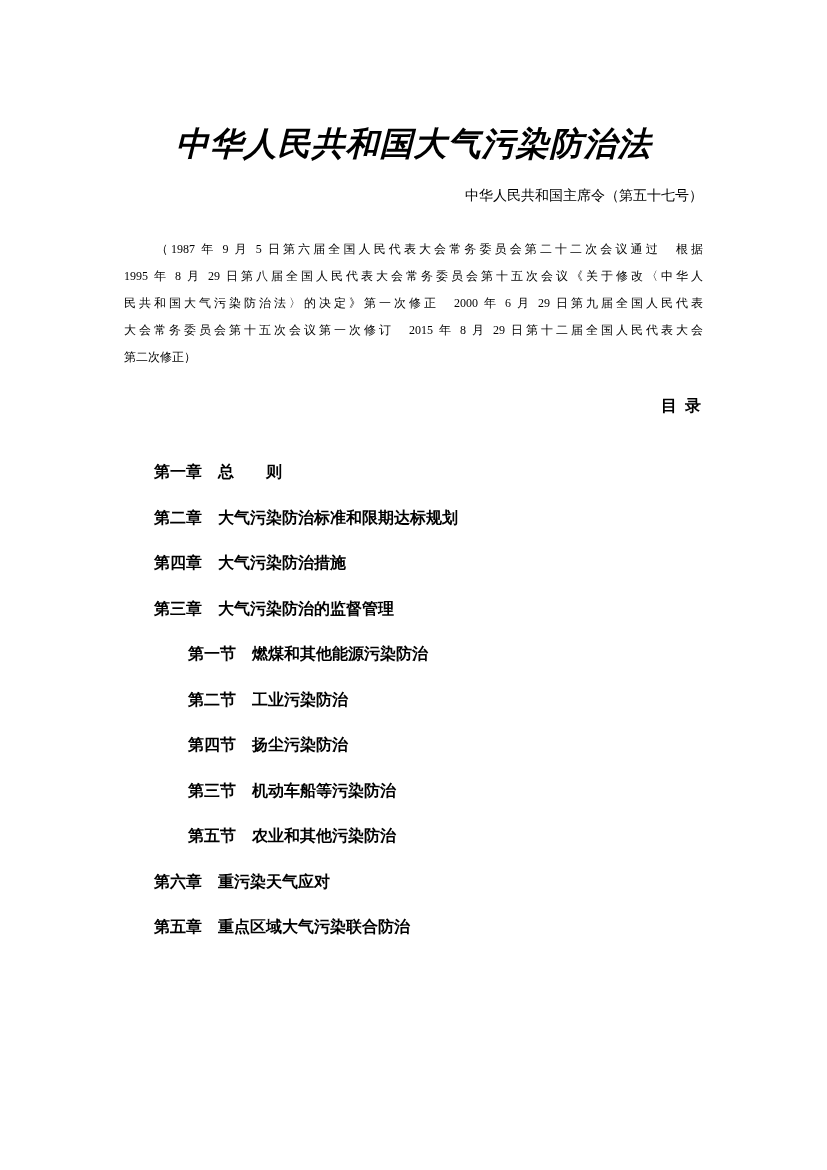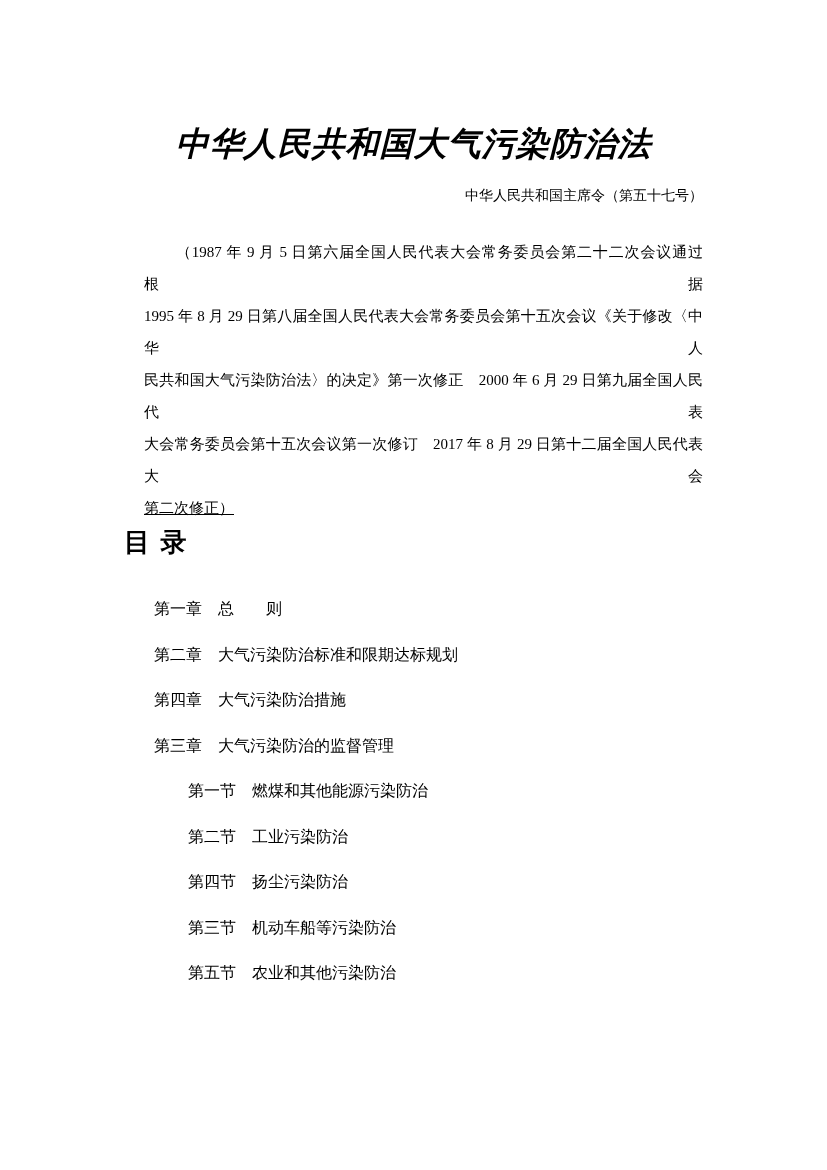"（1987 年 9 月 5" .preamble { font-size: 15px -> 12px; line-height: 32px -> 27px; margin-left: 20px -> none }
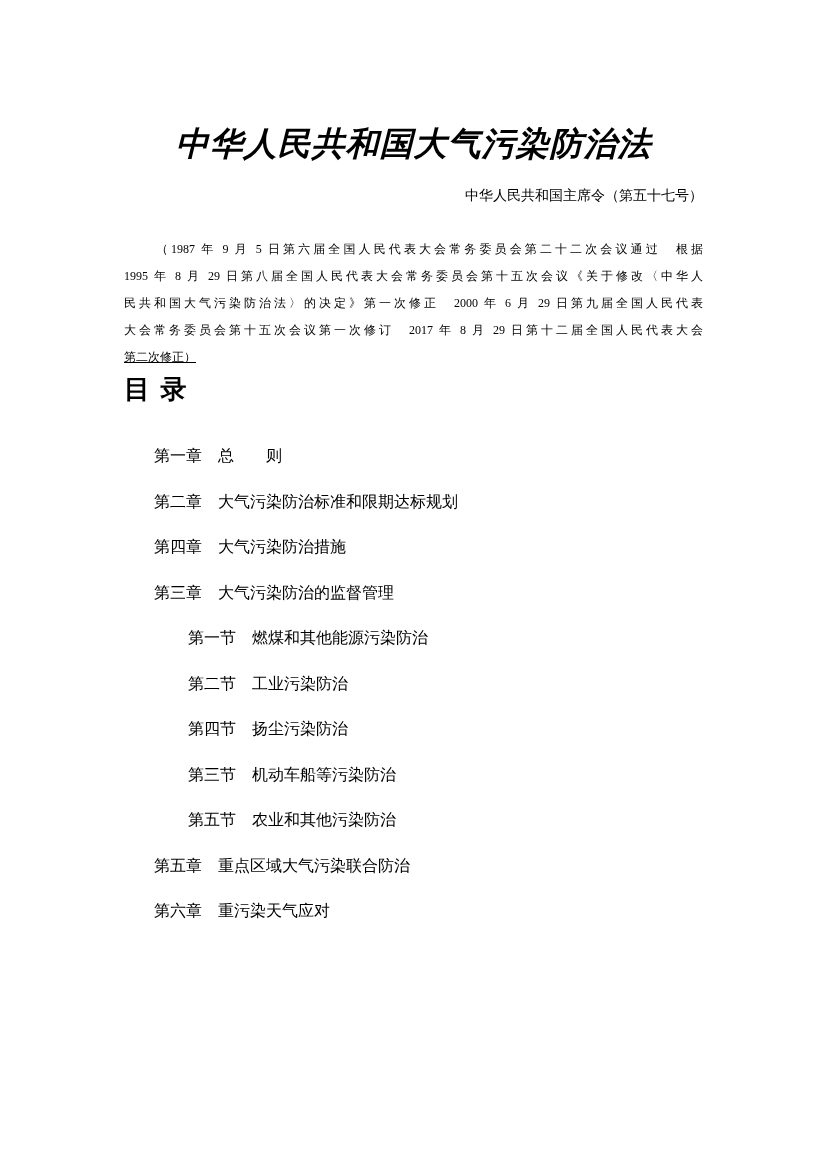"大会常务委员会第十五次会议第一次修订 2017 年 8 月" div.pline { text: 2017 -> 2015 }
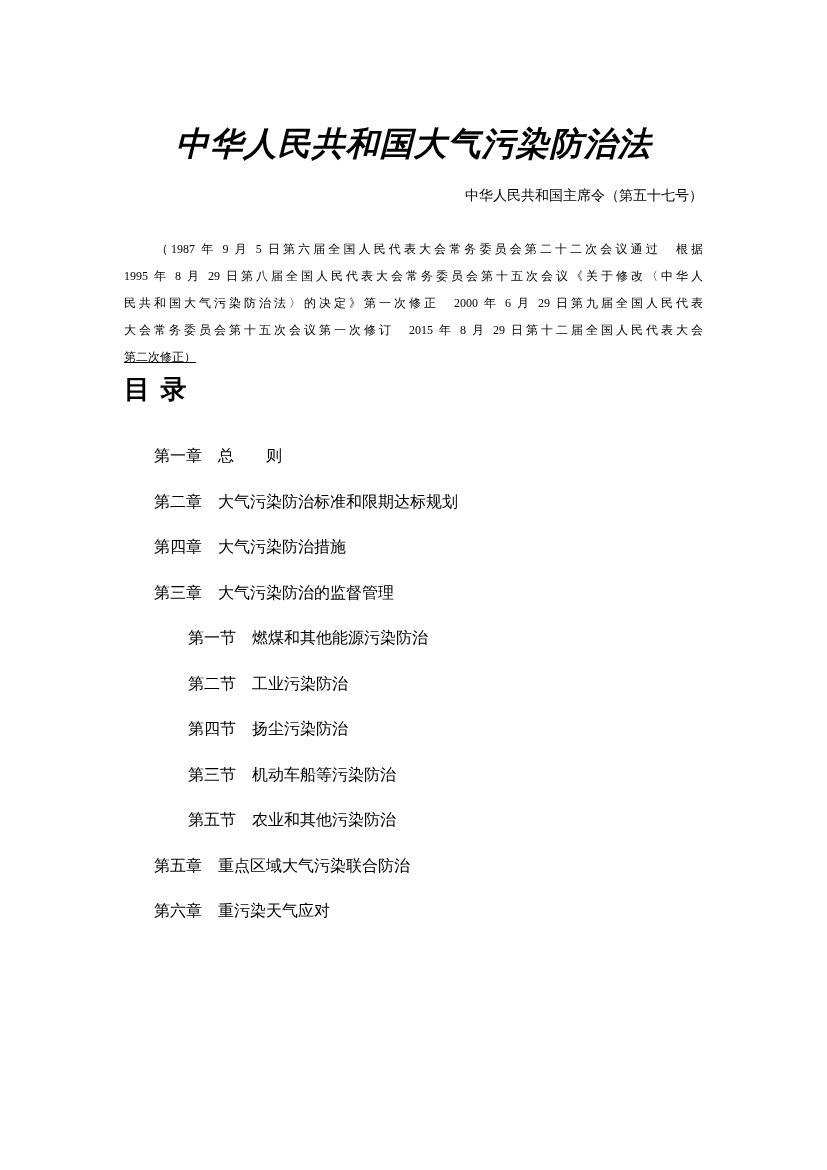"第二次修正）" .pline.last { text-decoration: underline -> none }
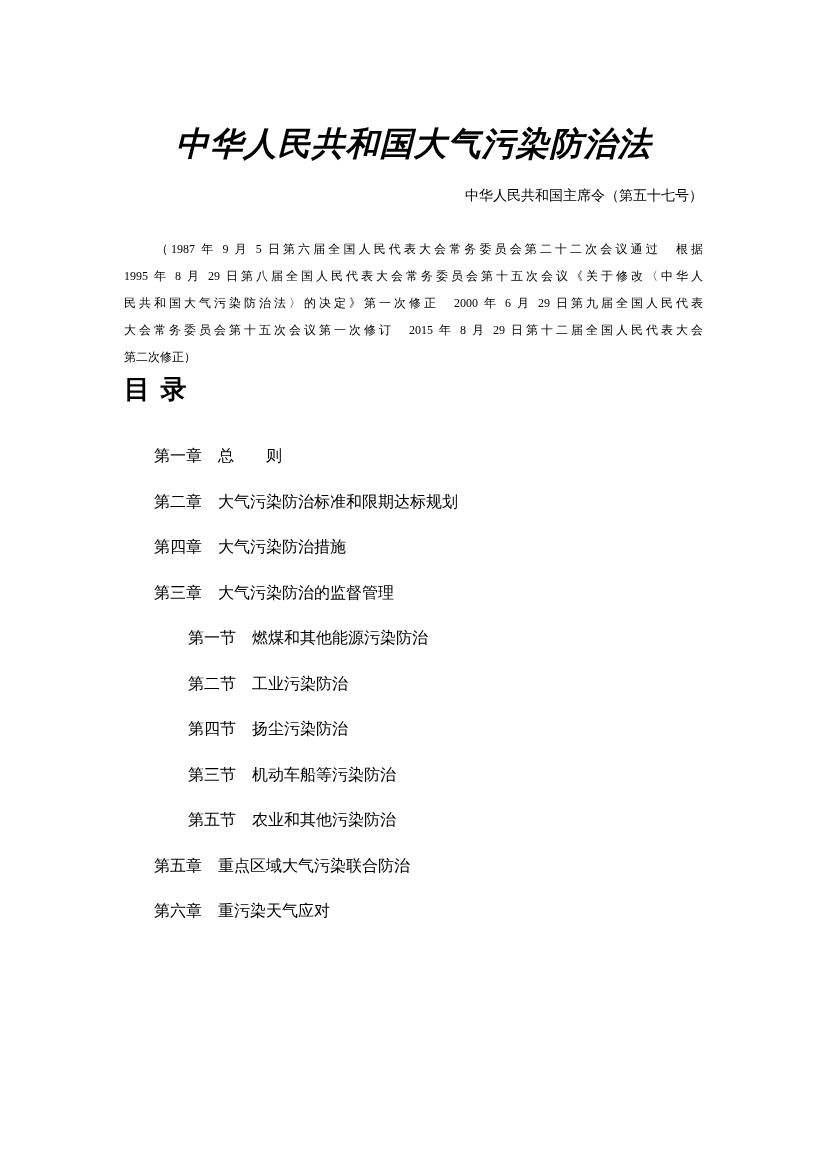"目 录" .toc-heading { font-size: 26px -> 16px; margin-top: 4px -> 20px; text-align: left -> right }
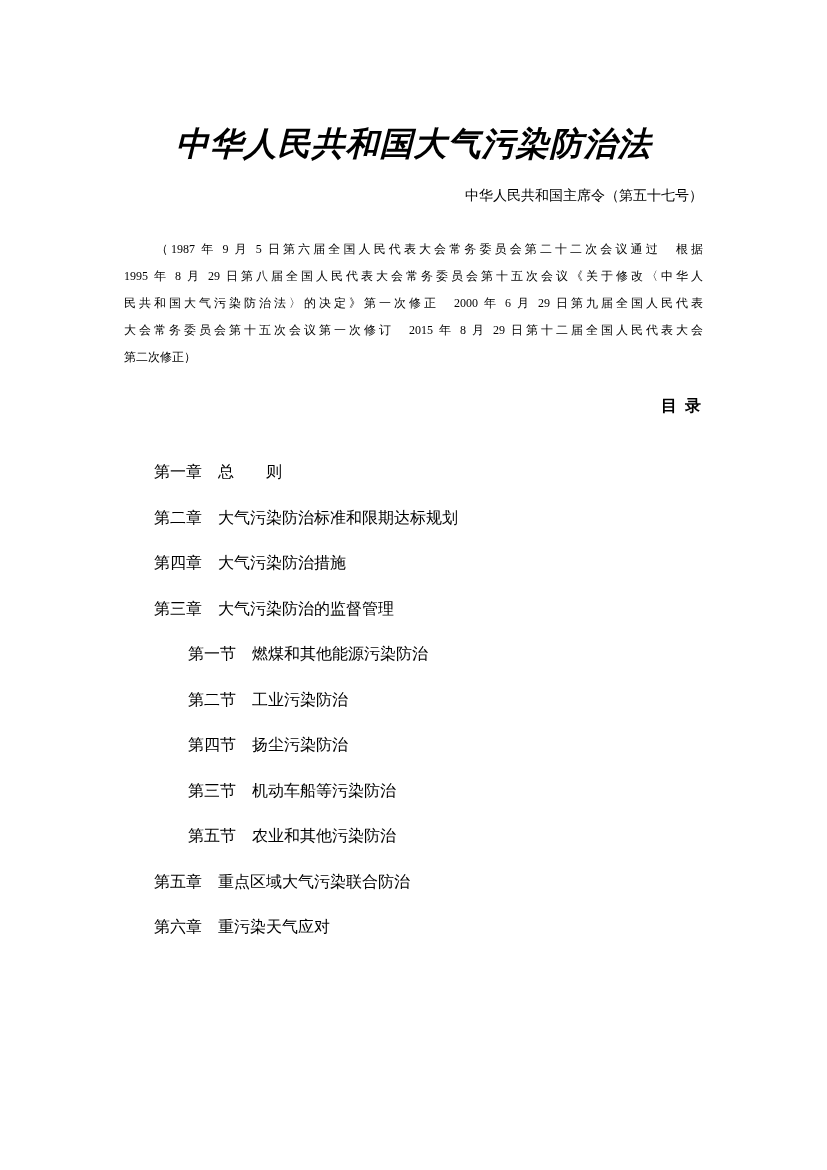"第一章 总 则" .toc-entry { font-weight: none -> bold }
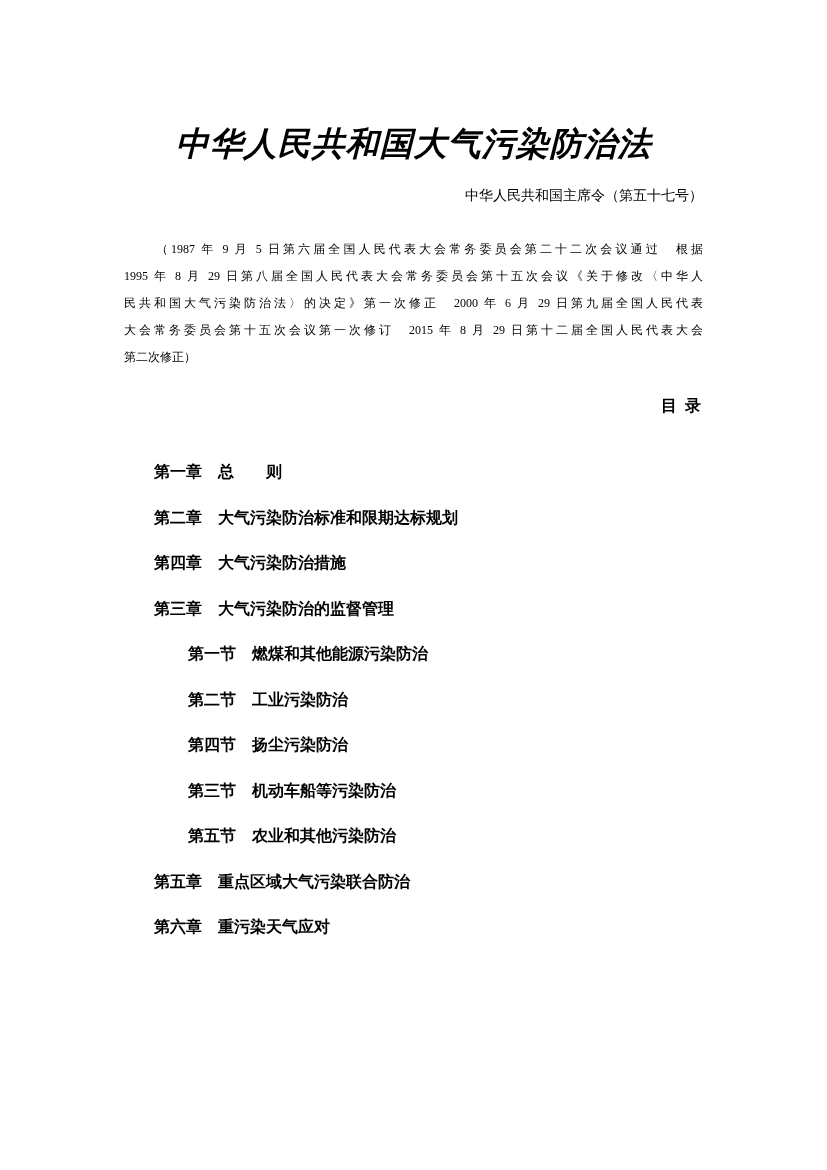"第五章 重点区域大气污染联合防治" div.toc-entry { order: before "第六章 重污染天气应对" -> after "第六章 重污染天气应对" }
